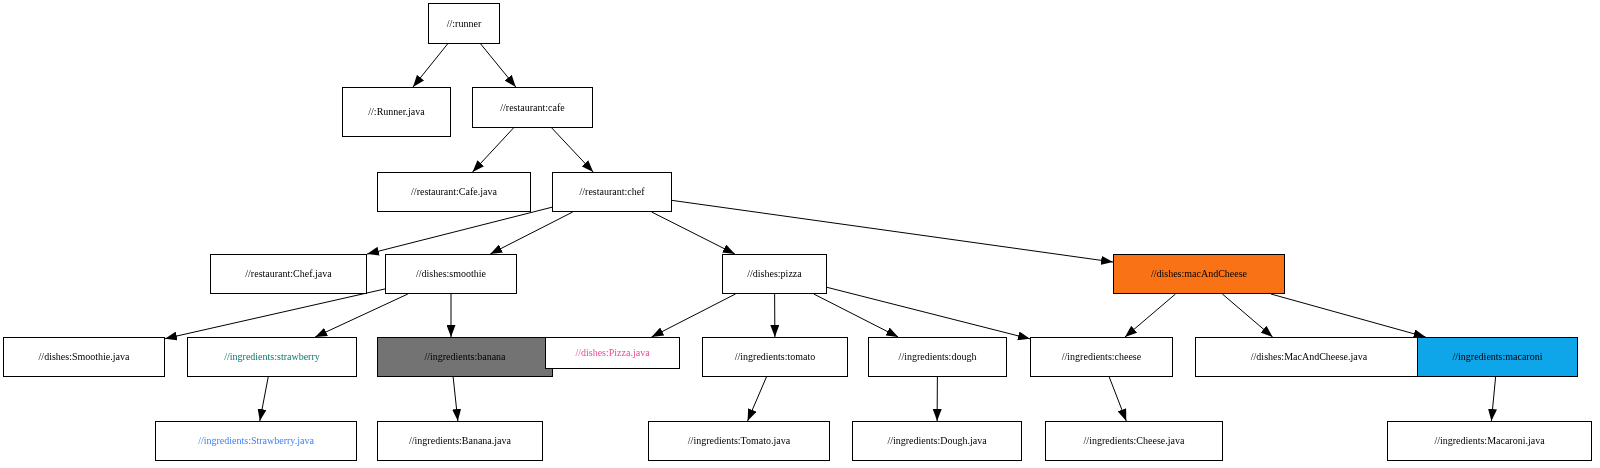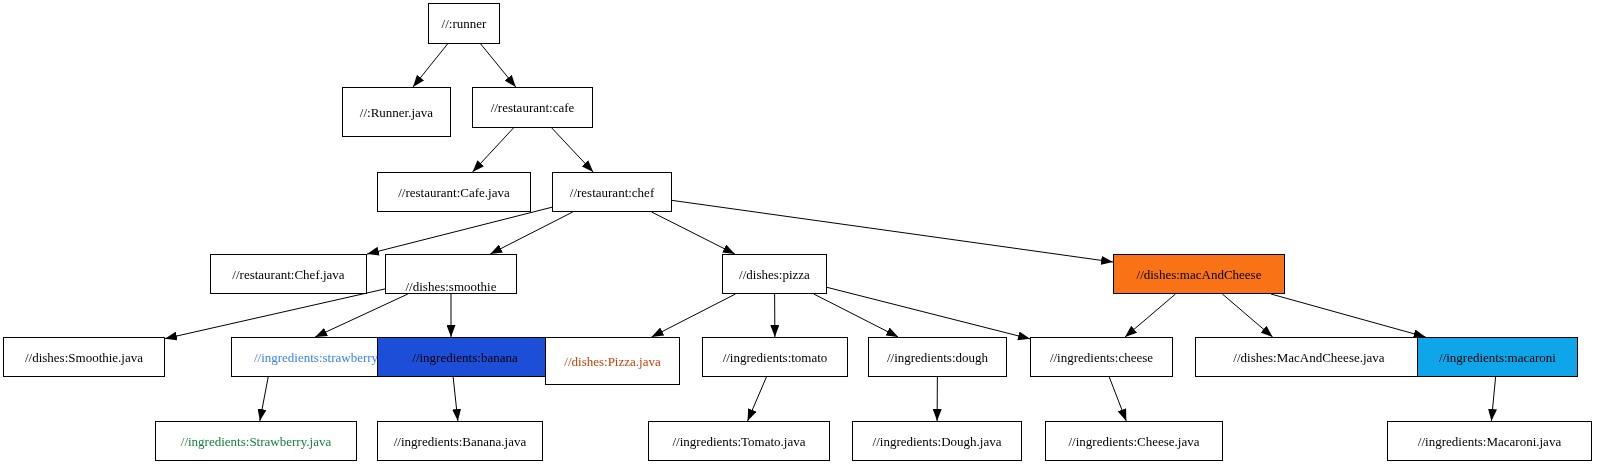"//:runner" .node { font-size: 13px -> 10px }
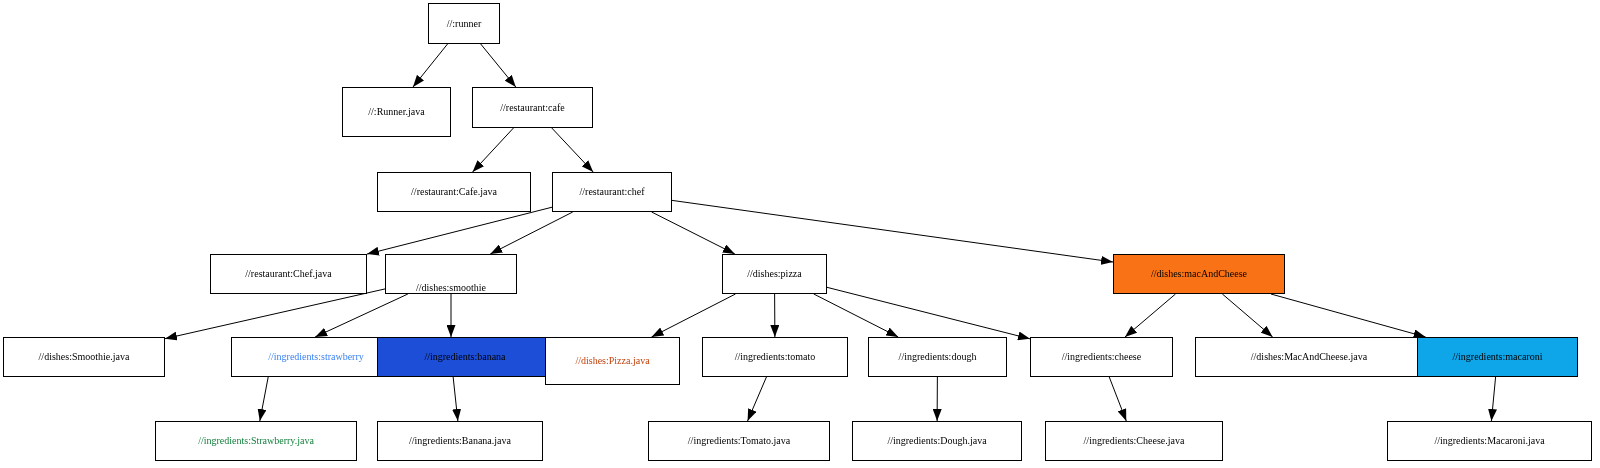"//dishes:smoothie" div.node { align-items: flex-end -> none }
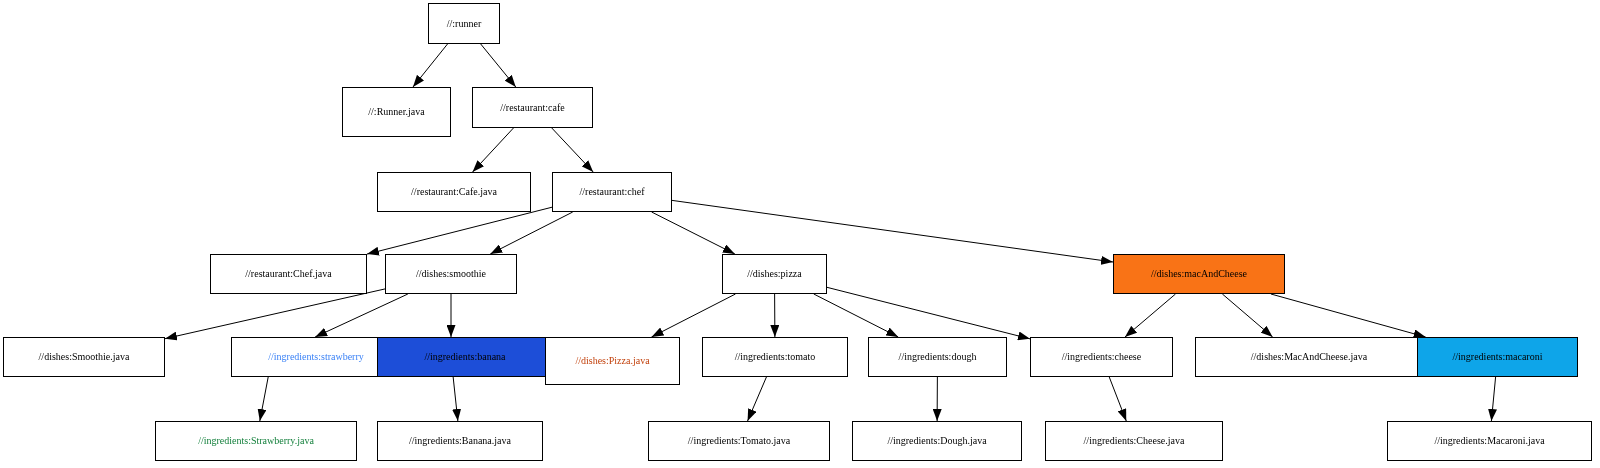"//ingredients:strawberry" div.node { color: #3b82f6 -> #0f766e; margin-left: 44px -> none }
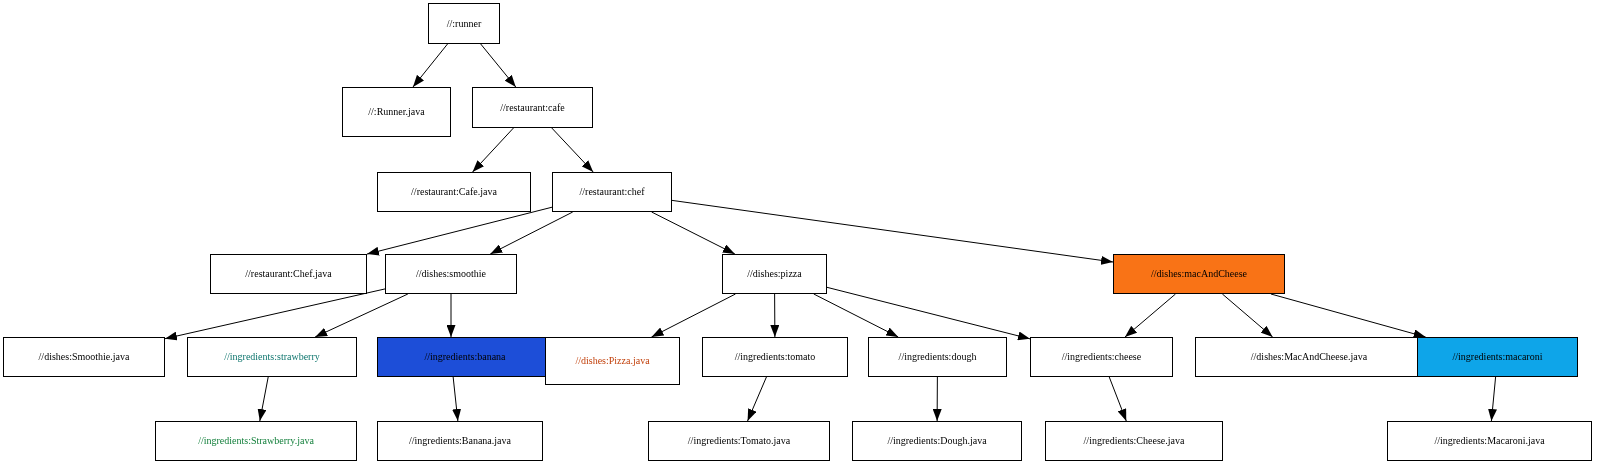"//ingredients:banana" div.node { background: #1d4ed8 -> #737373 }
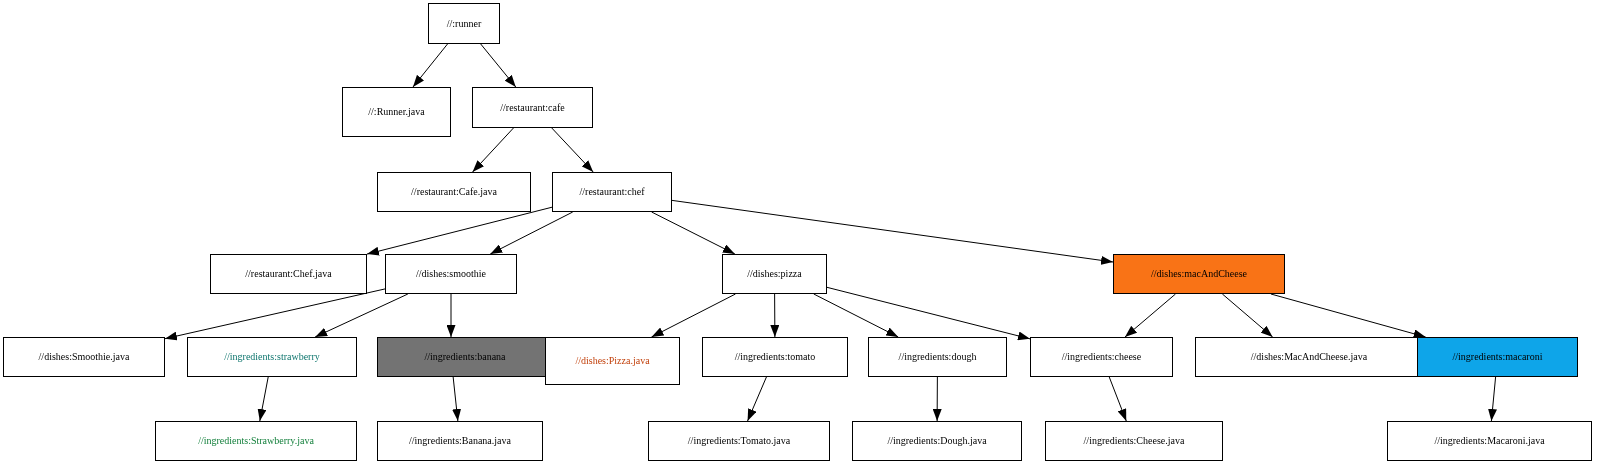"//dishes:Pizza.java" div.node { color: #c2410c -> #ec4899; height: 48px -> 32px }
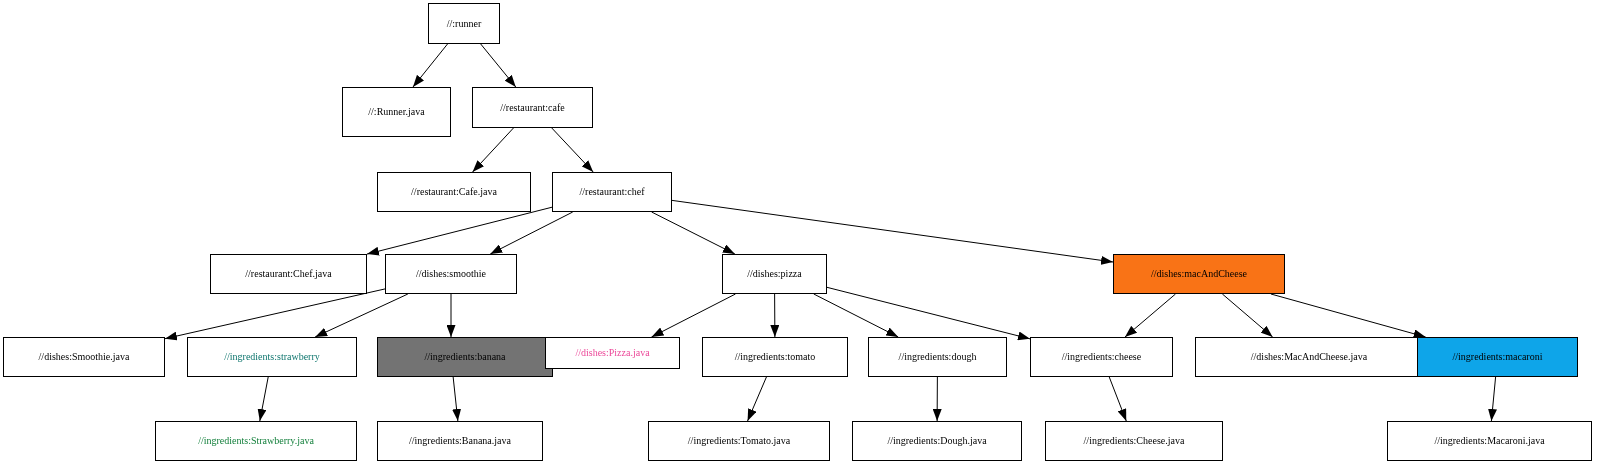"//ingredients:Strawberry.java" div.node { color: #15803d -> #3b82f6 }
